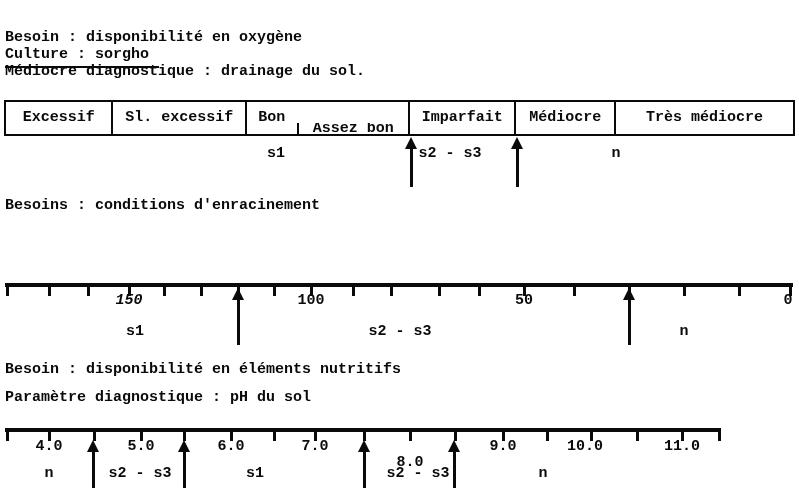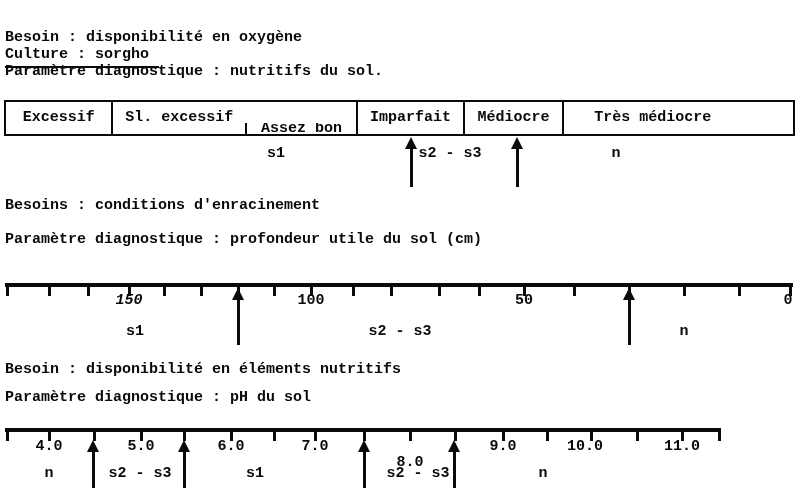"Paramètre diagnostique : nutritifs du" div.abs { text: Paramètre diagnostique : nutritifs -> Médiocre diagnostique : drainage }
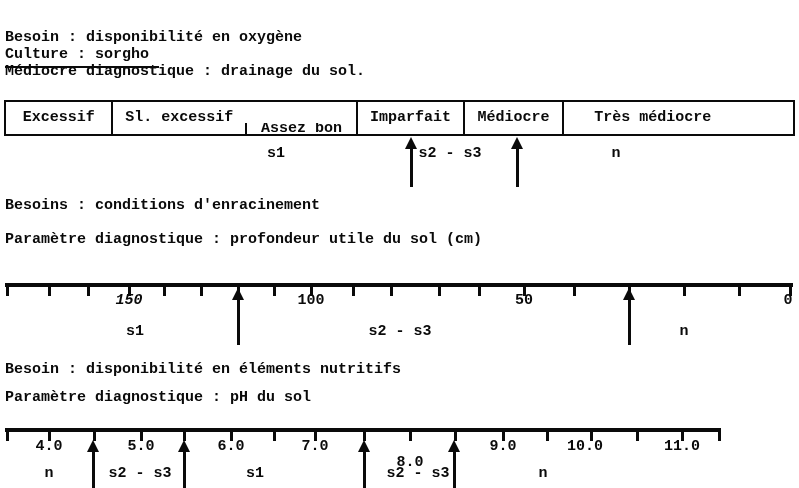"Bon" div.class-cell { html: none -> <div>Bon</div> }
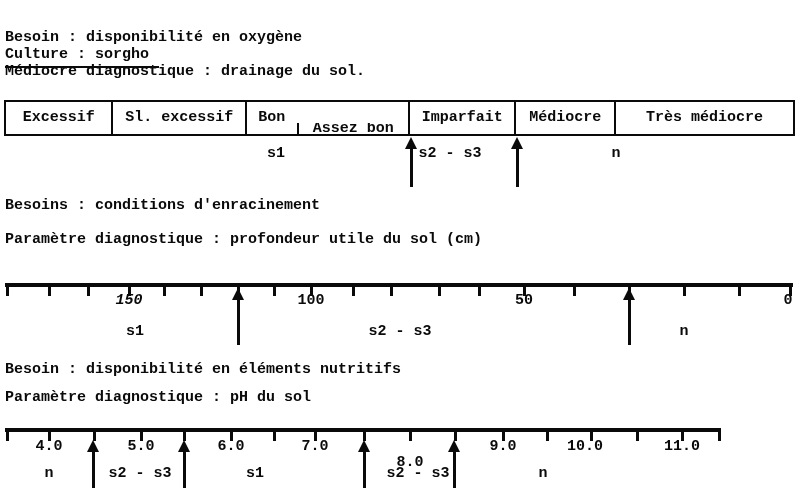"Paramètre diagnostique : profondeur" div.abs { html: <div>Paramètre diagnostique : profondeur utile du sol (cm)</div> -> none }
